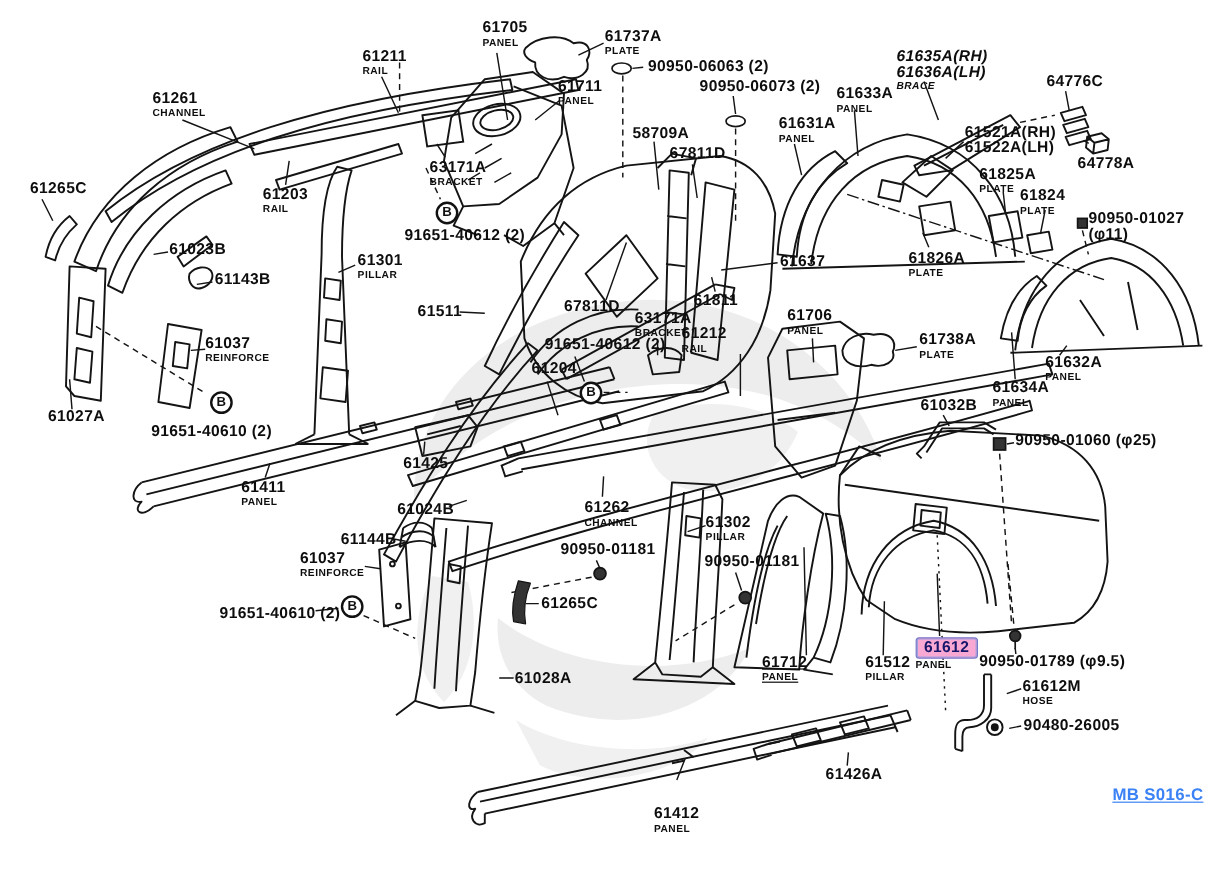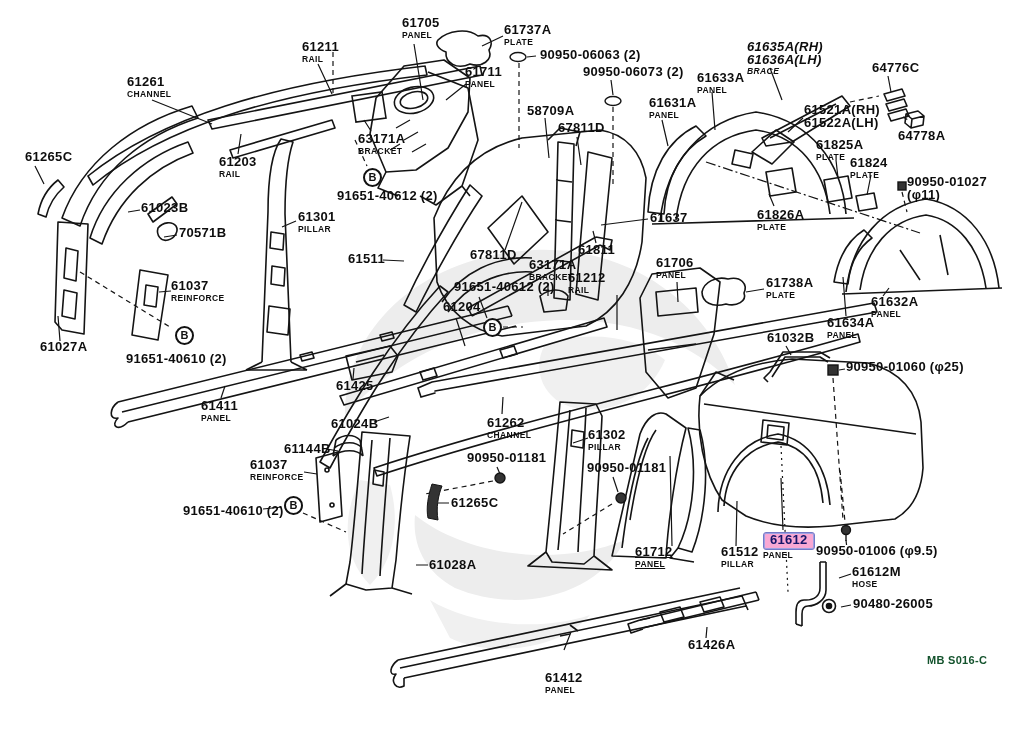"70571B" div.num { text: 70571B -> 61143B }
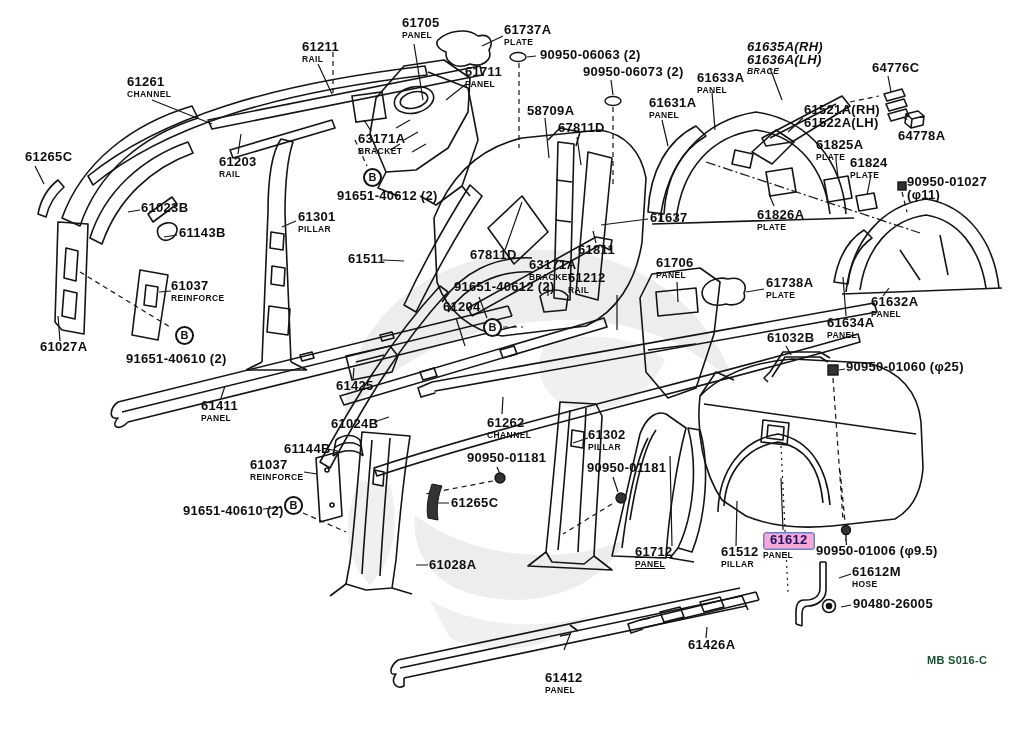"90950-01006 (φ9.5)" div.num { text: 90950-01006 -> 90950-01789 }
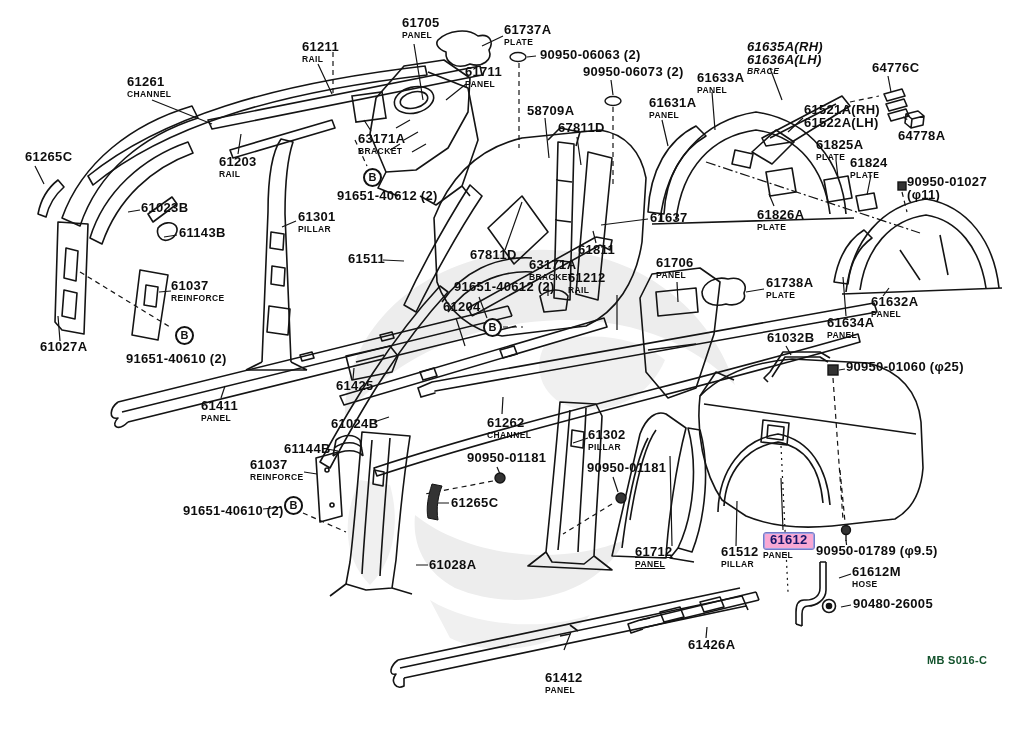"MB S016-C" .code { color: #14532d -> #3b82f6; font-size: 11px -> 14px; text-decoration: none -> underline }
